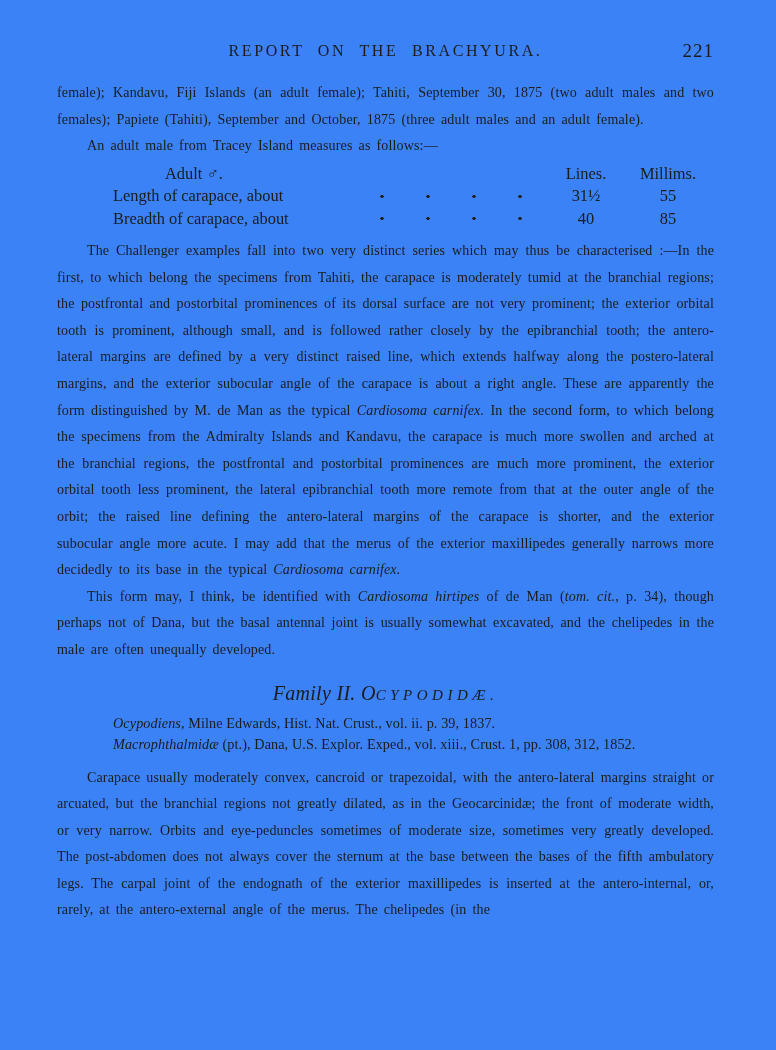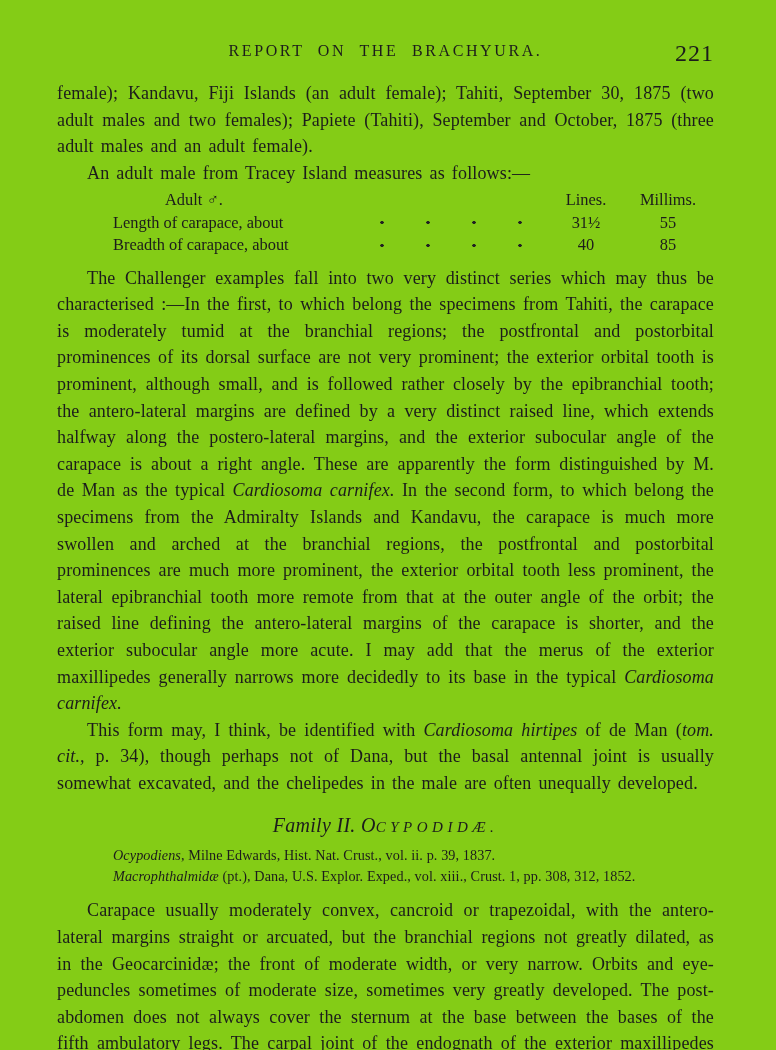"REPORT ON THE BRACHYURA." .page { background: #84cc16 -> #3b82f6 }
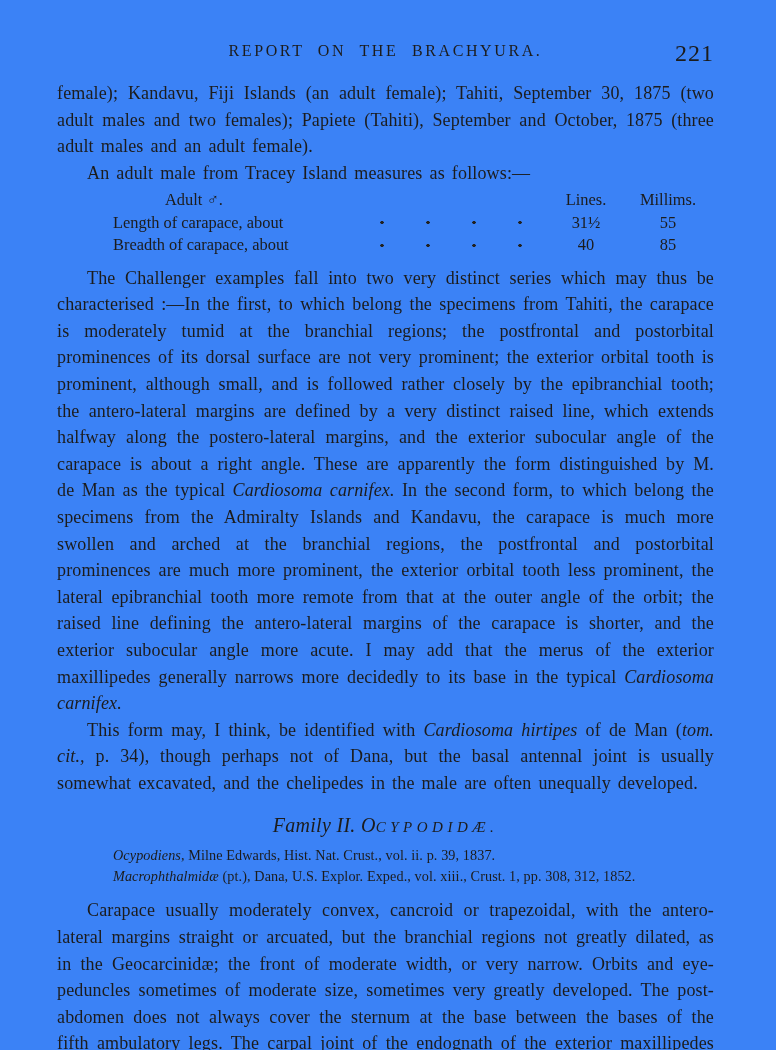"221" .page-number { font-size: 24px -> 19px }
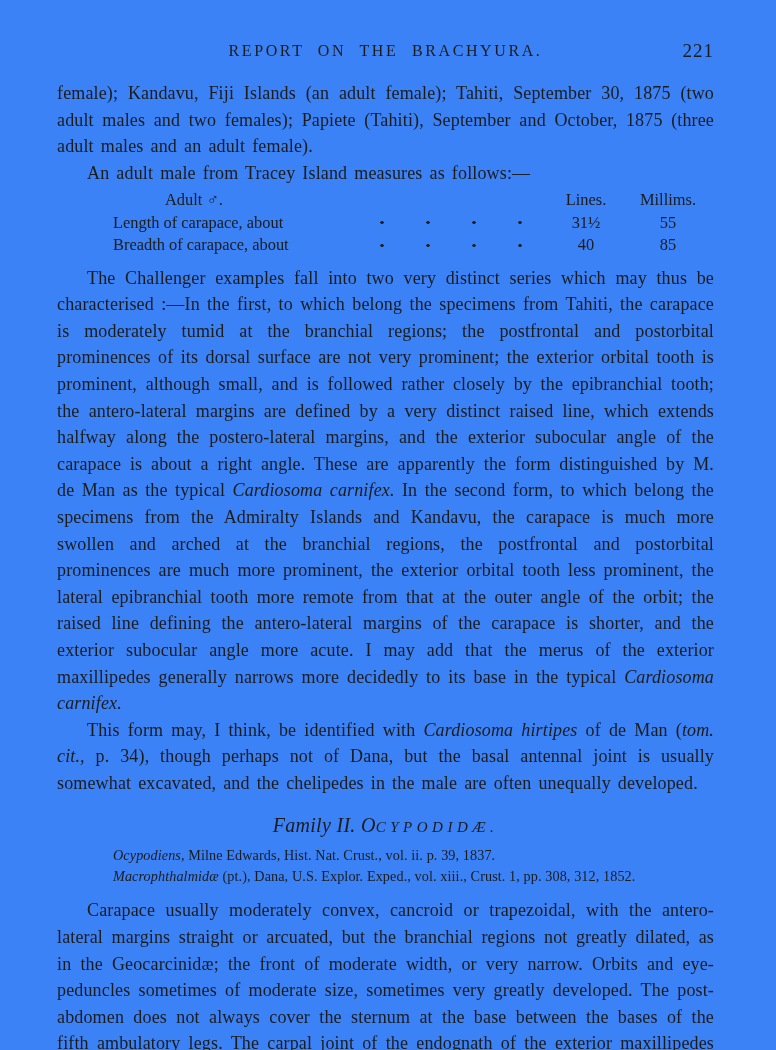"female); Kandavu, Fiji Islands (an" .body { font-size: 18px -> 14px }
